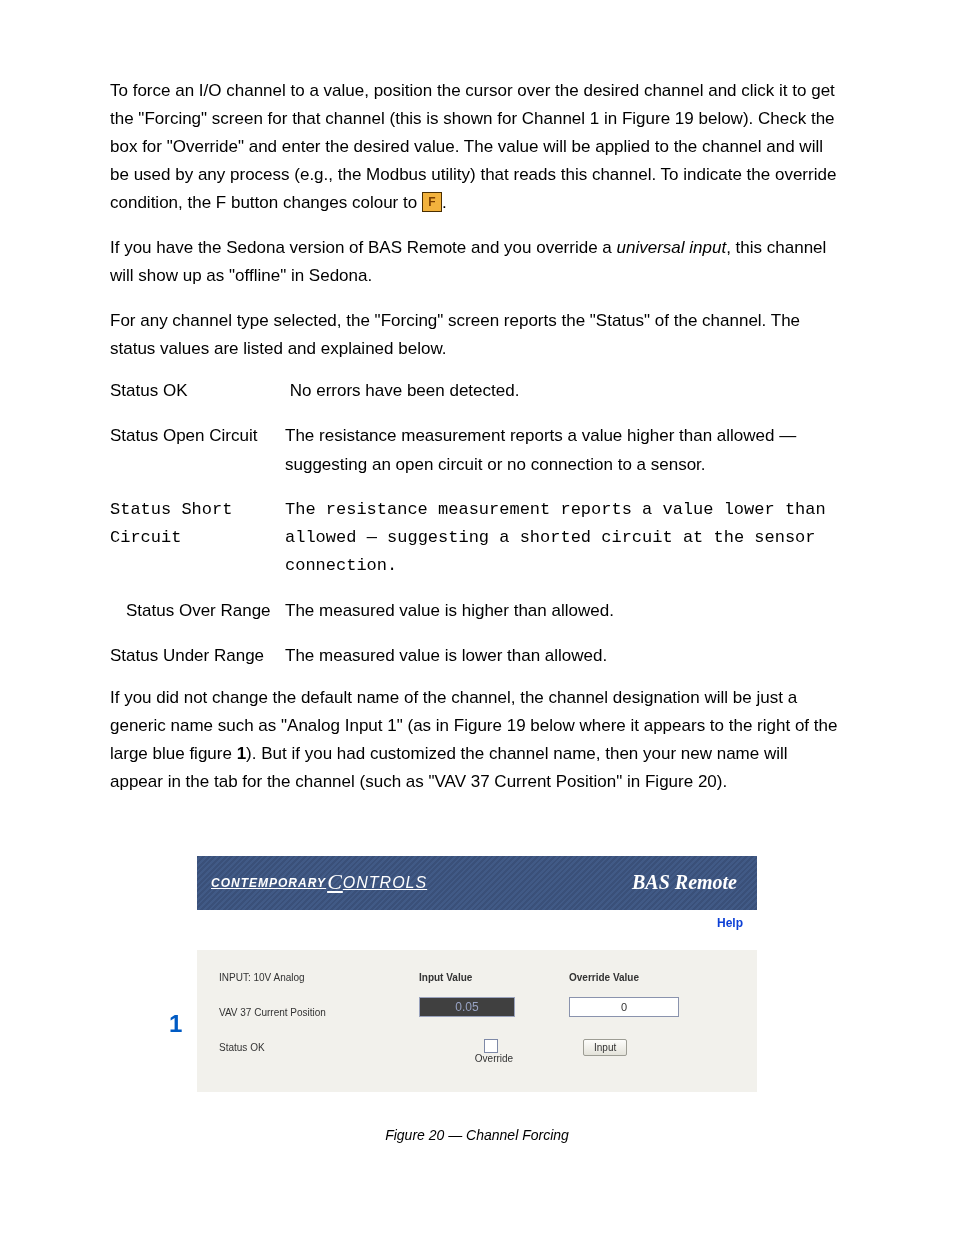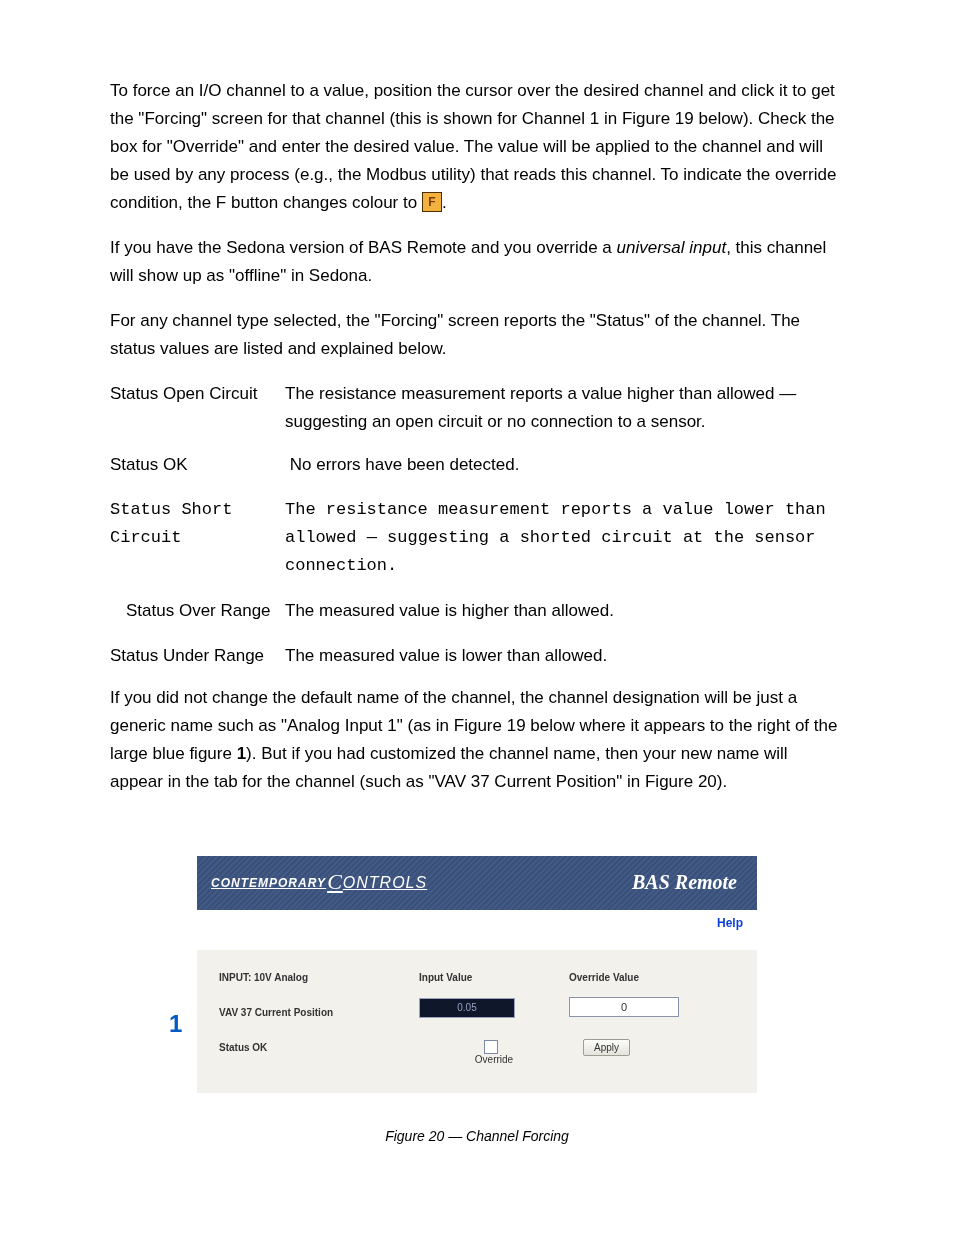"Status Open Circuit" p.body-text { order: before "Status OK No errors have" -> after "Status OK No errors have" }
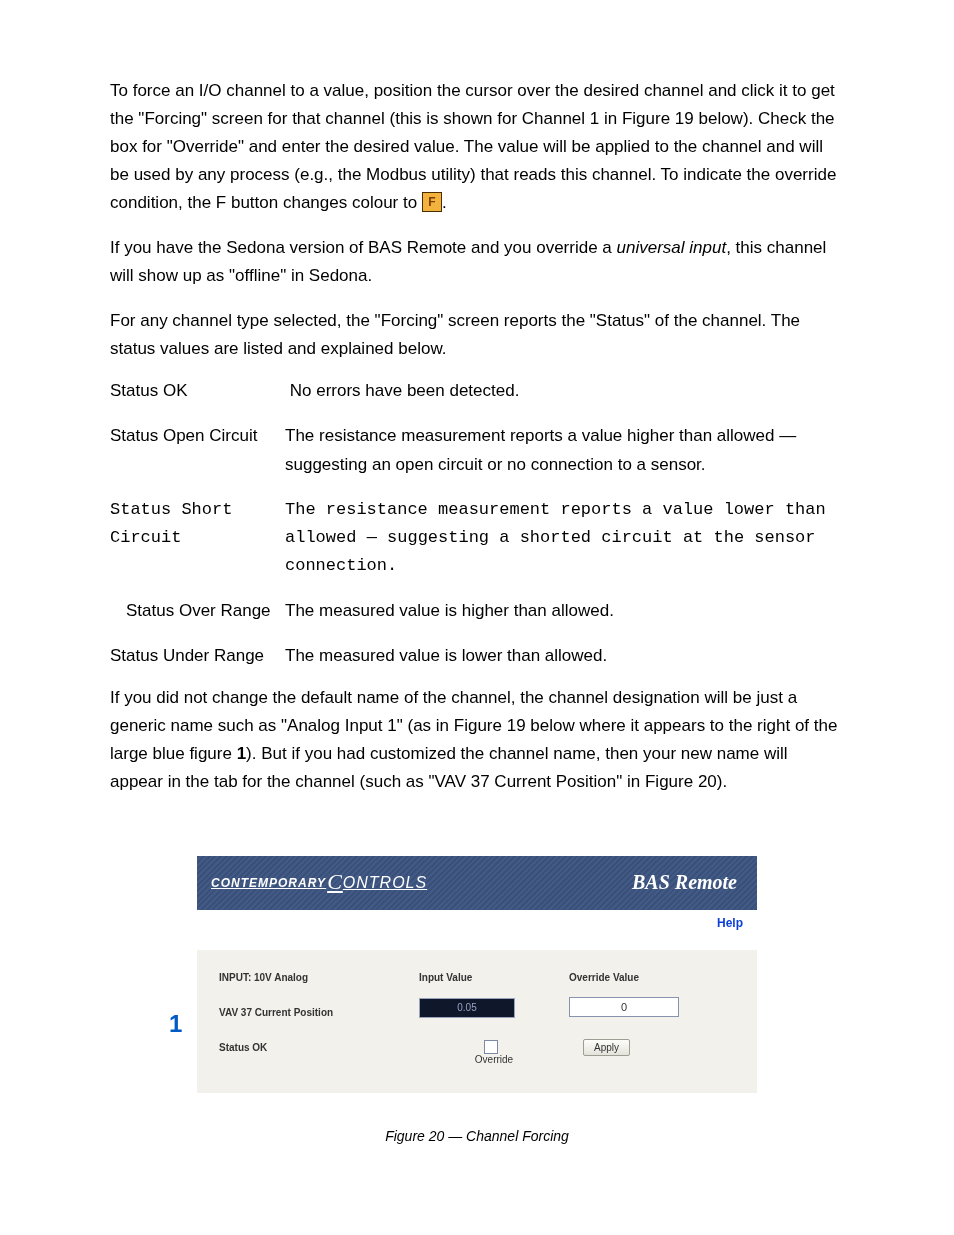"INPUT: 10V Analog" .col-left { font-weight: bold -> normal }
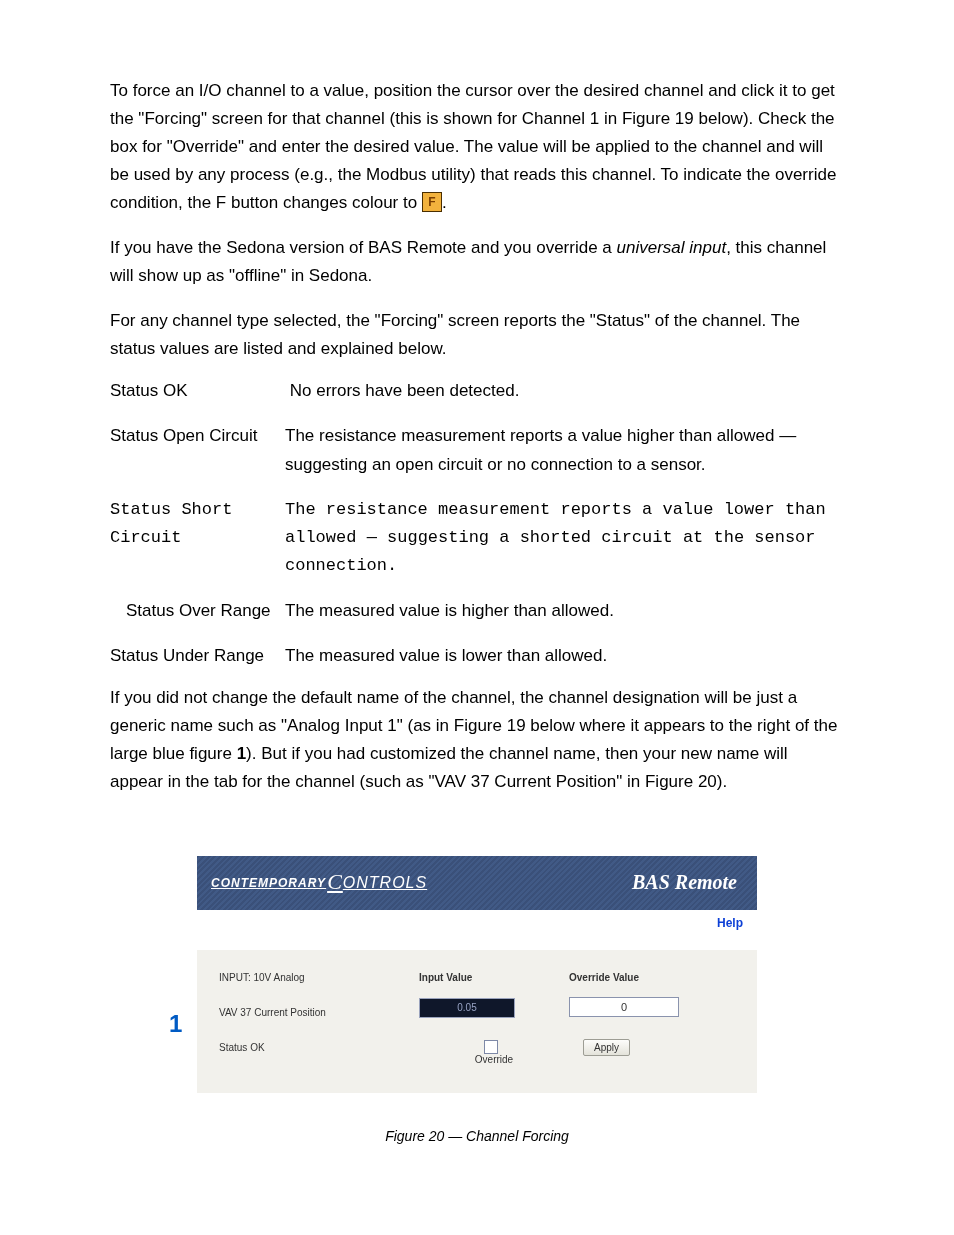"0.05" .disp-input { background: #0f172a -> #404040; font-size: 10px -> 12px }
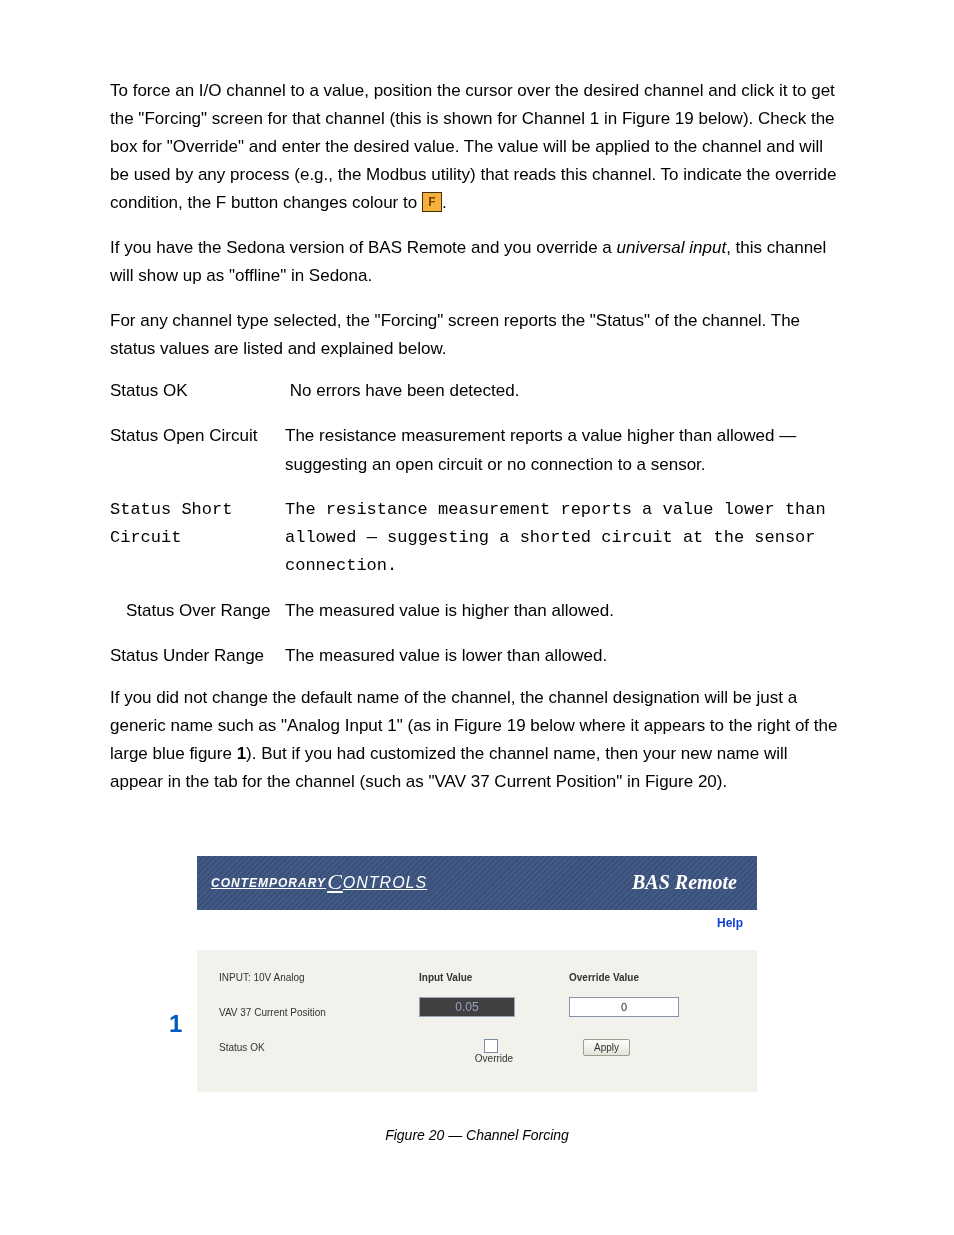"Apply" span.apply-btn { text: Apply -> Input }
